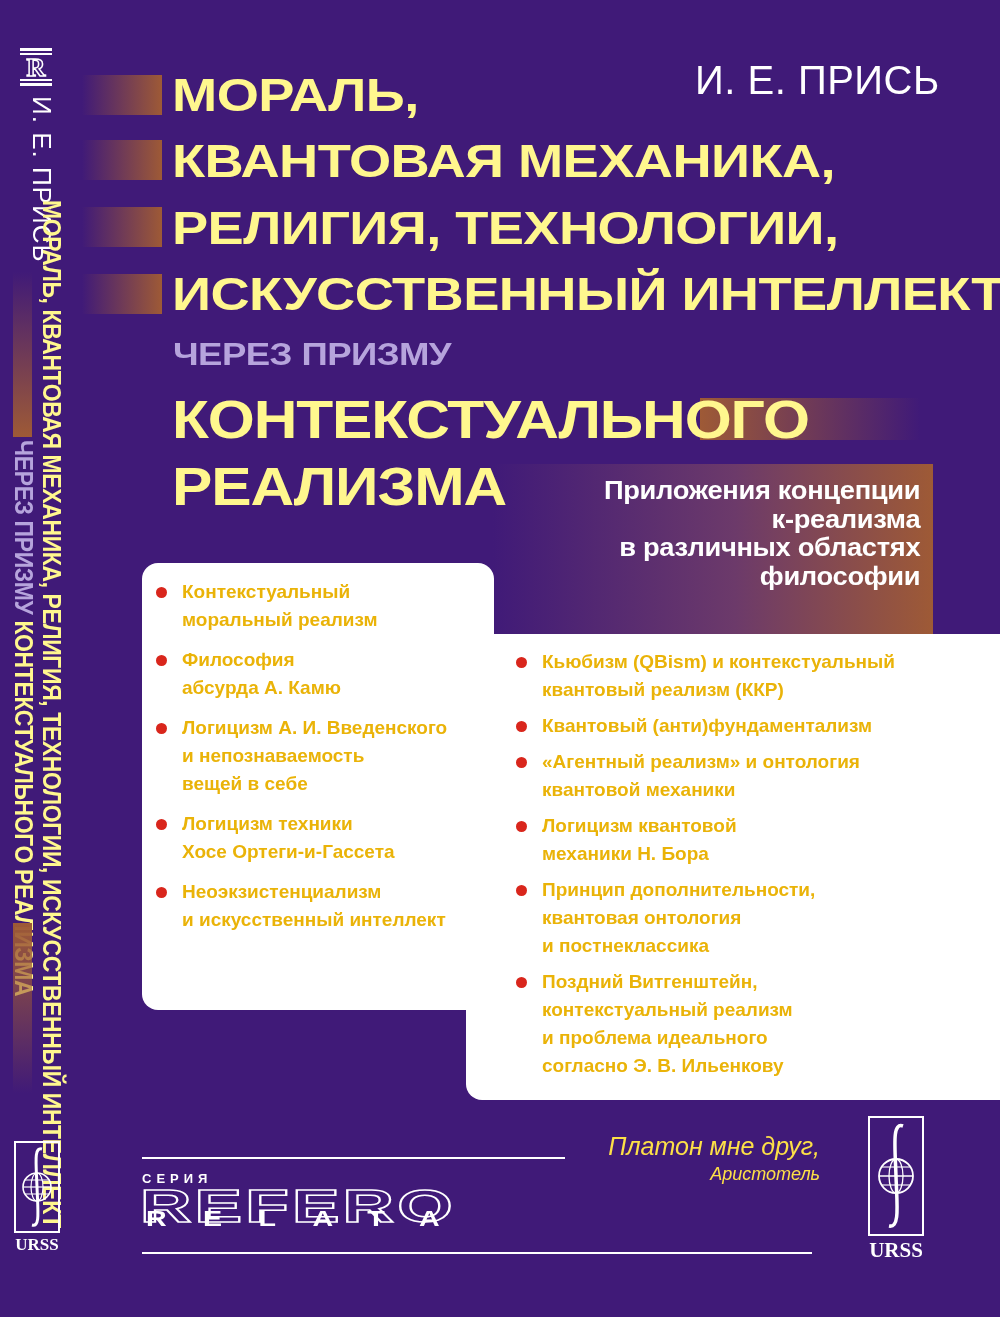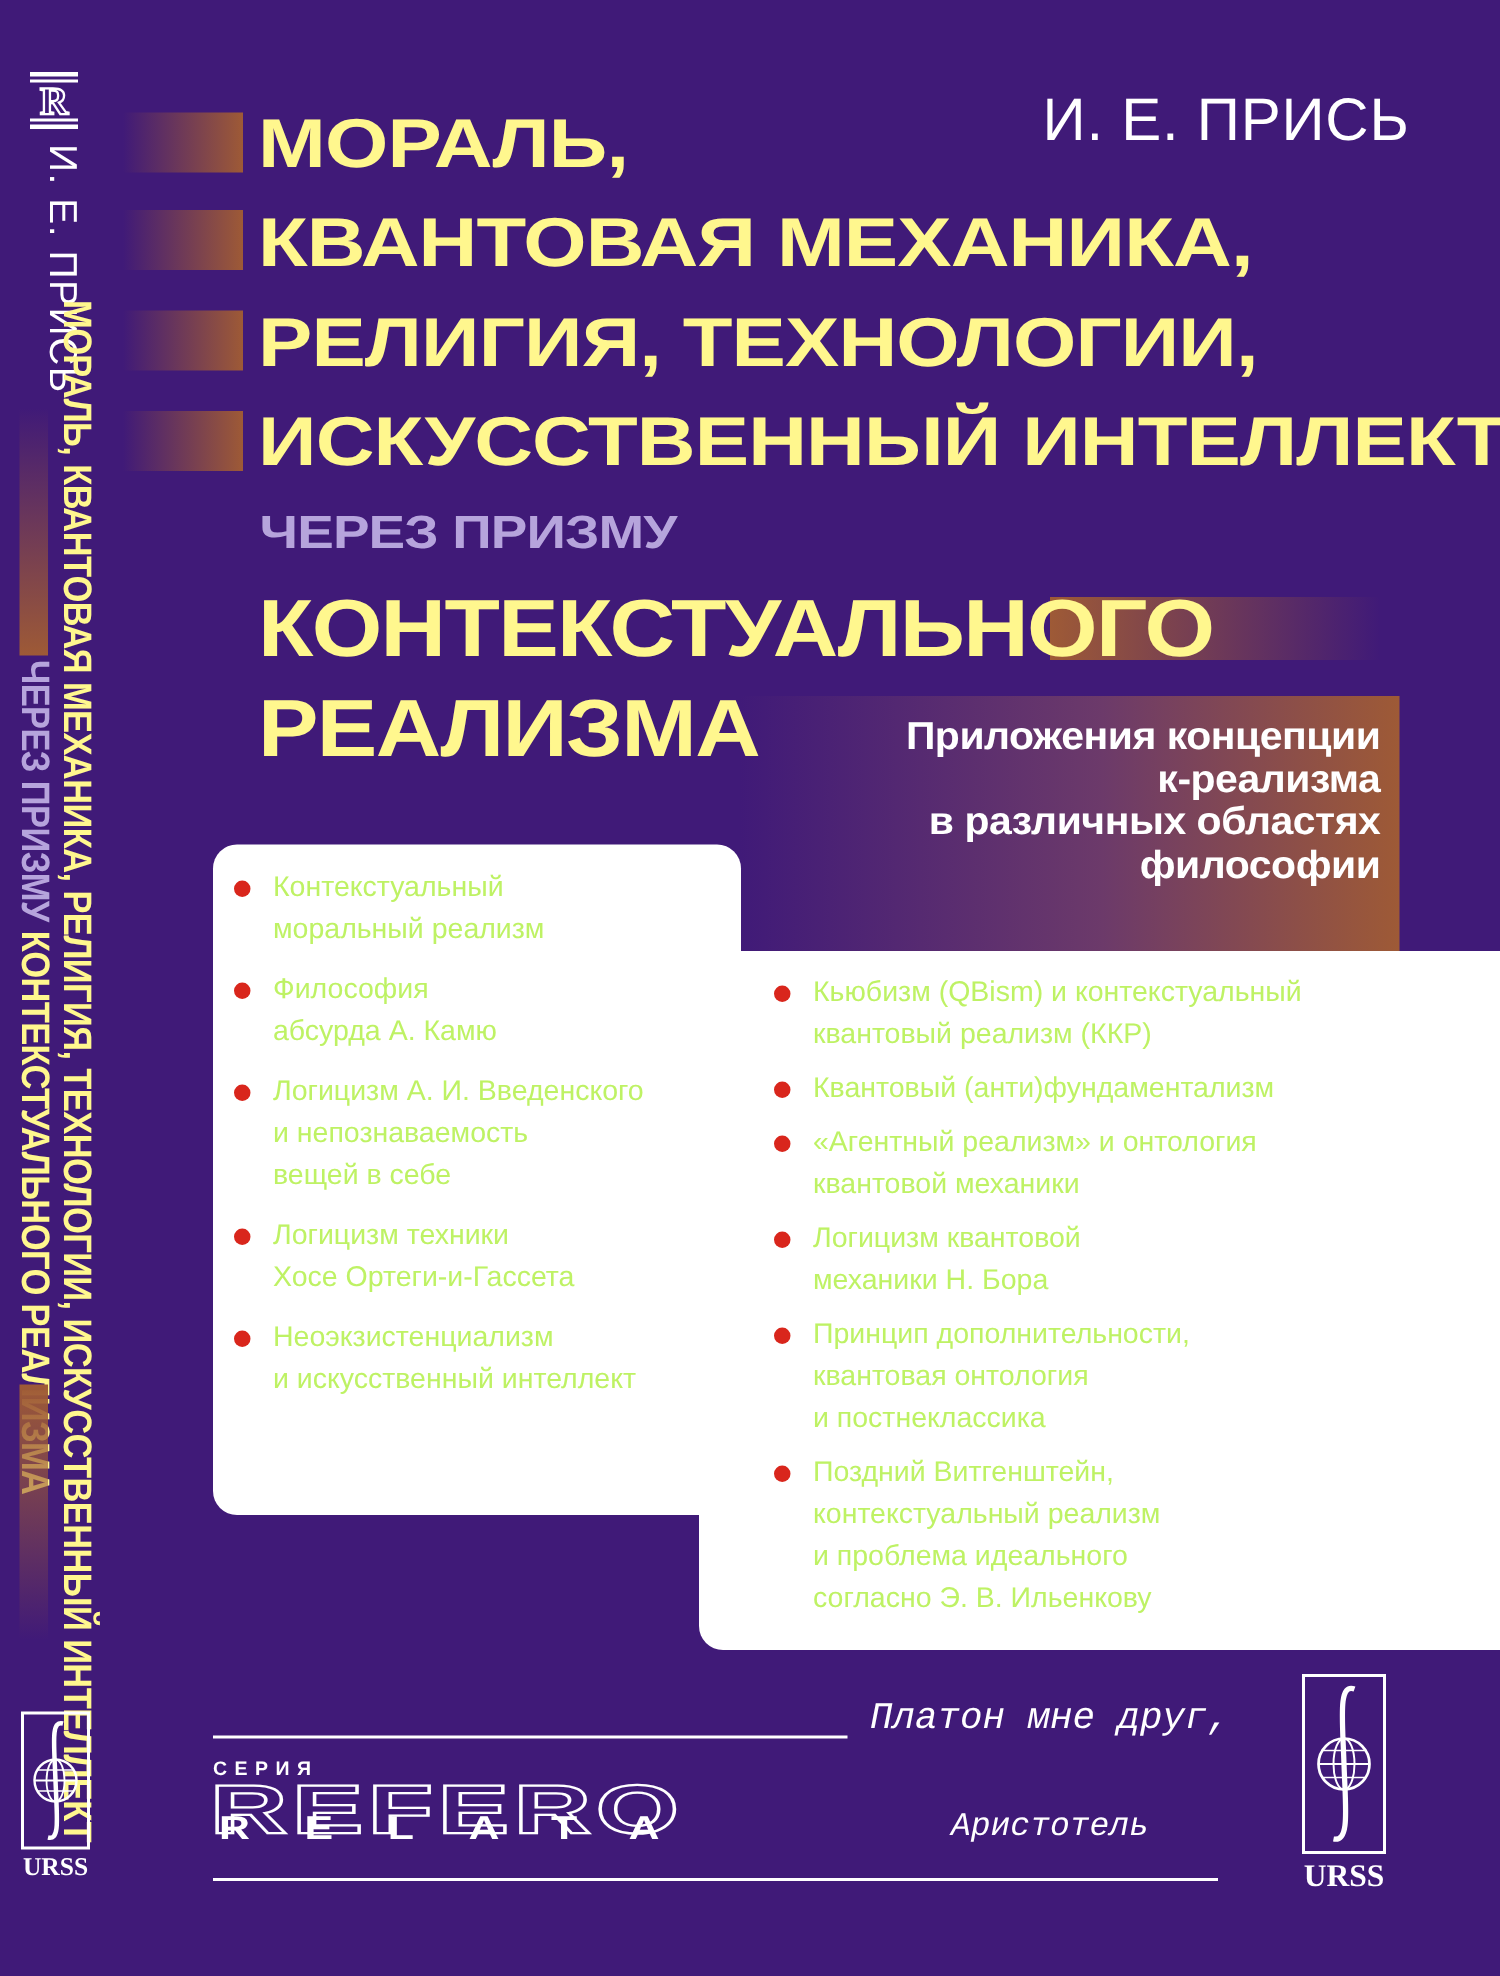"Контекстуальный" .list li { color: #bef264 -> #eab308; font-weight: normal -> bold }
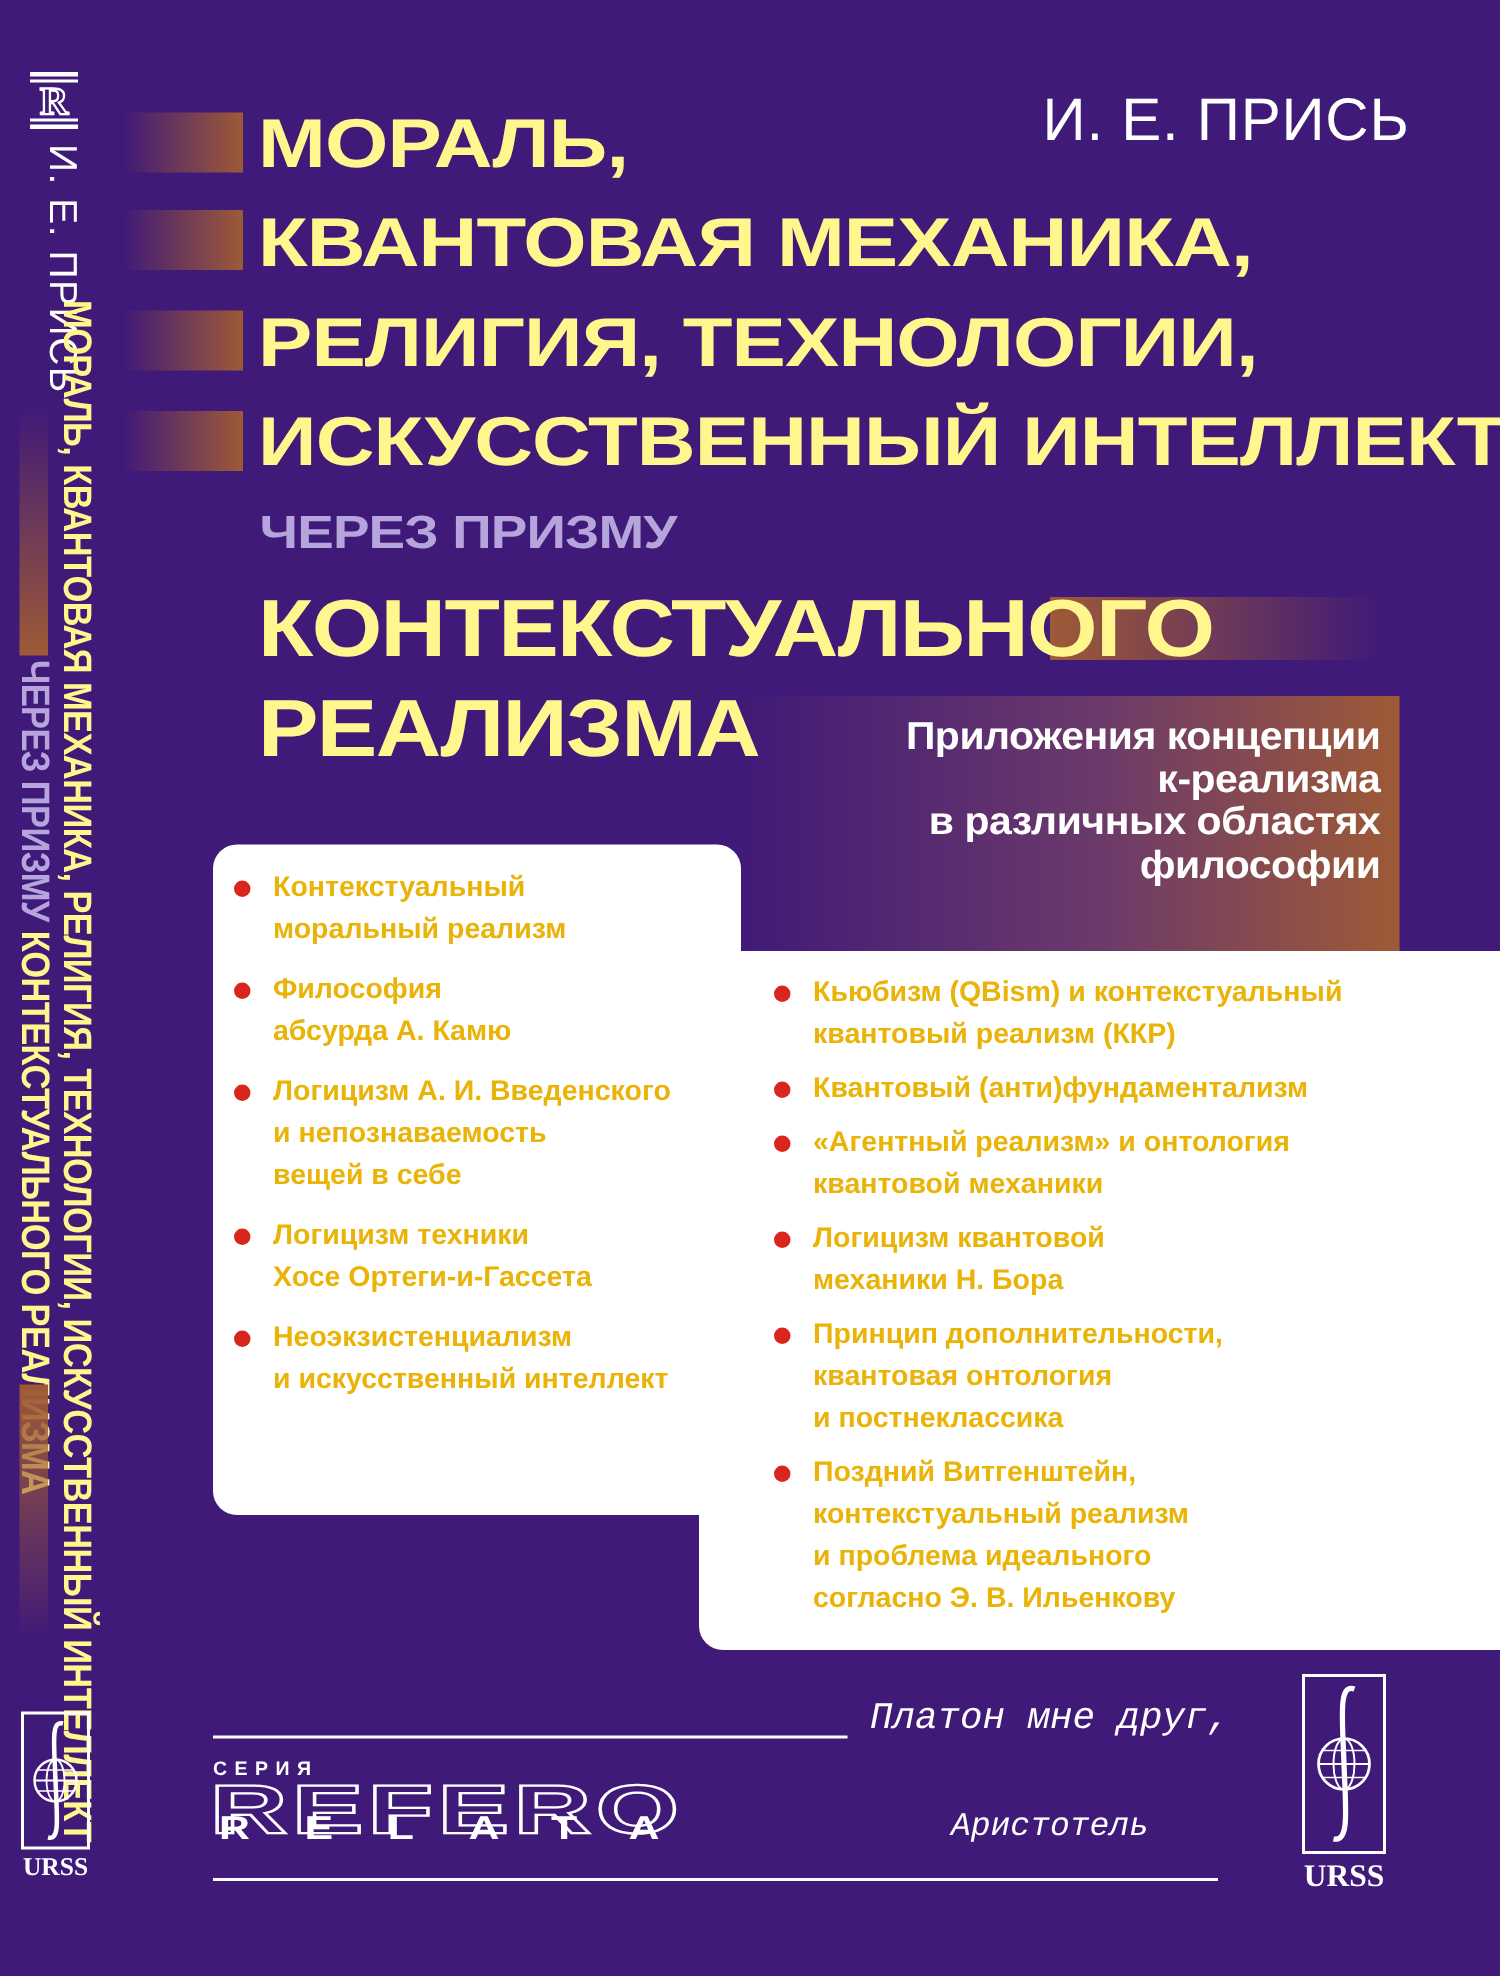"Платон мне друг," .quote { color: #ffffff -> #fde047; font-family: Liberation Mono, monospace -> Liberation Sans, sans-serif; text-align: center -> right }
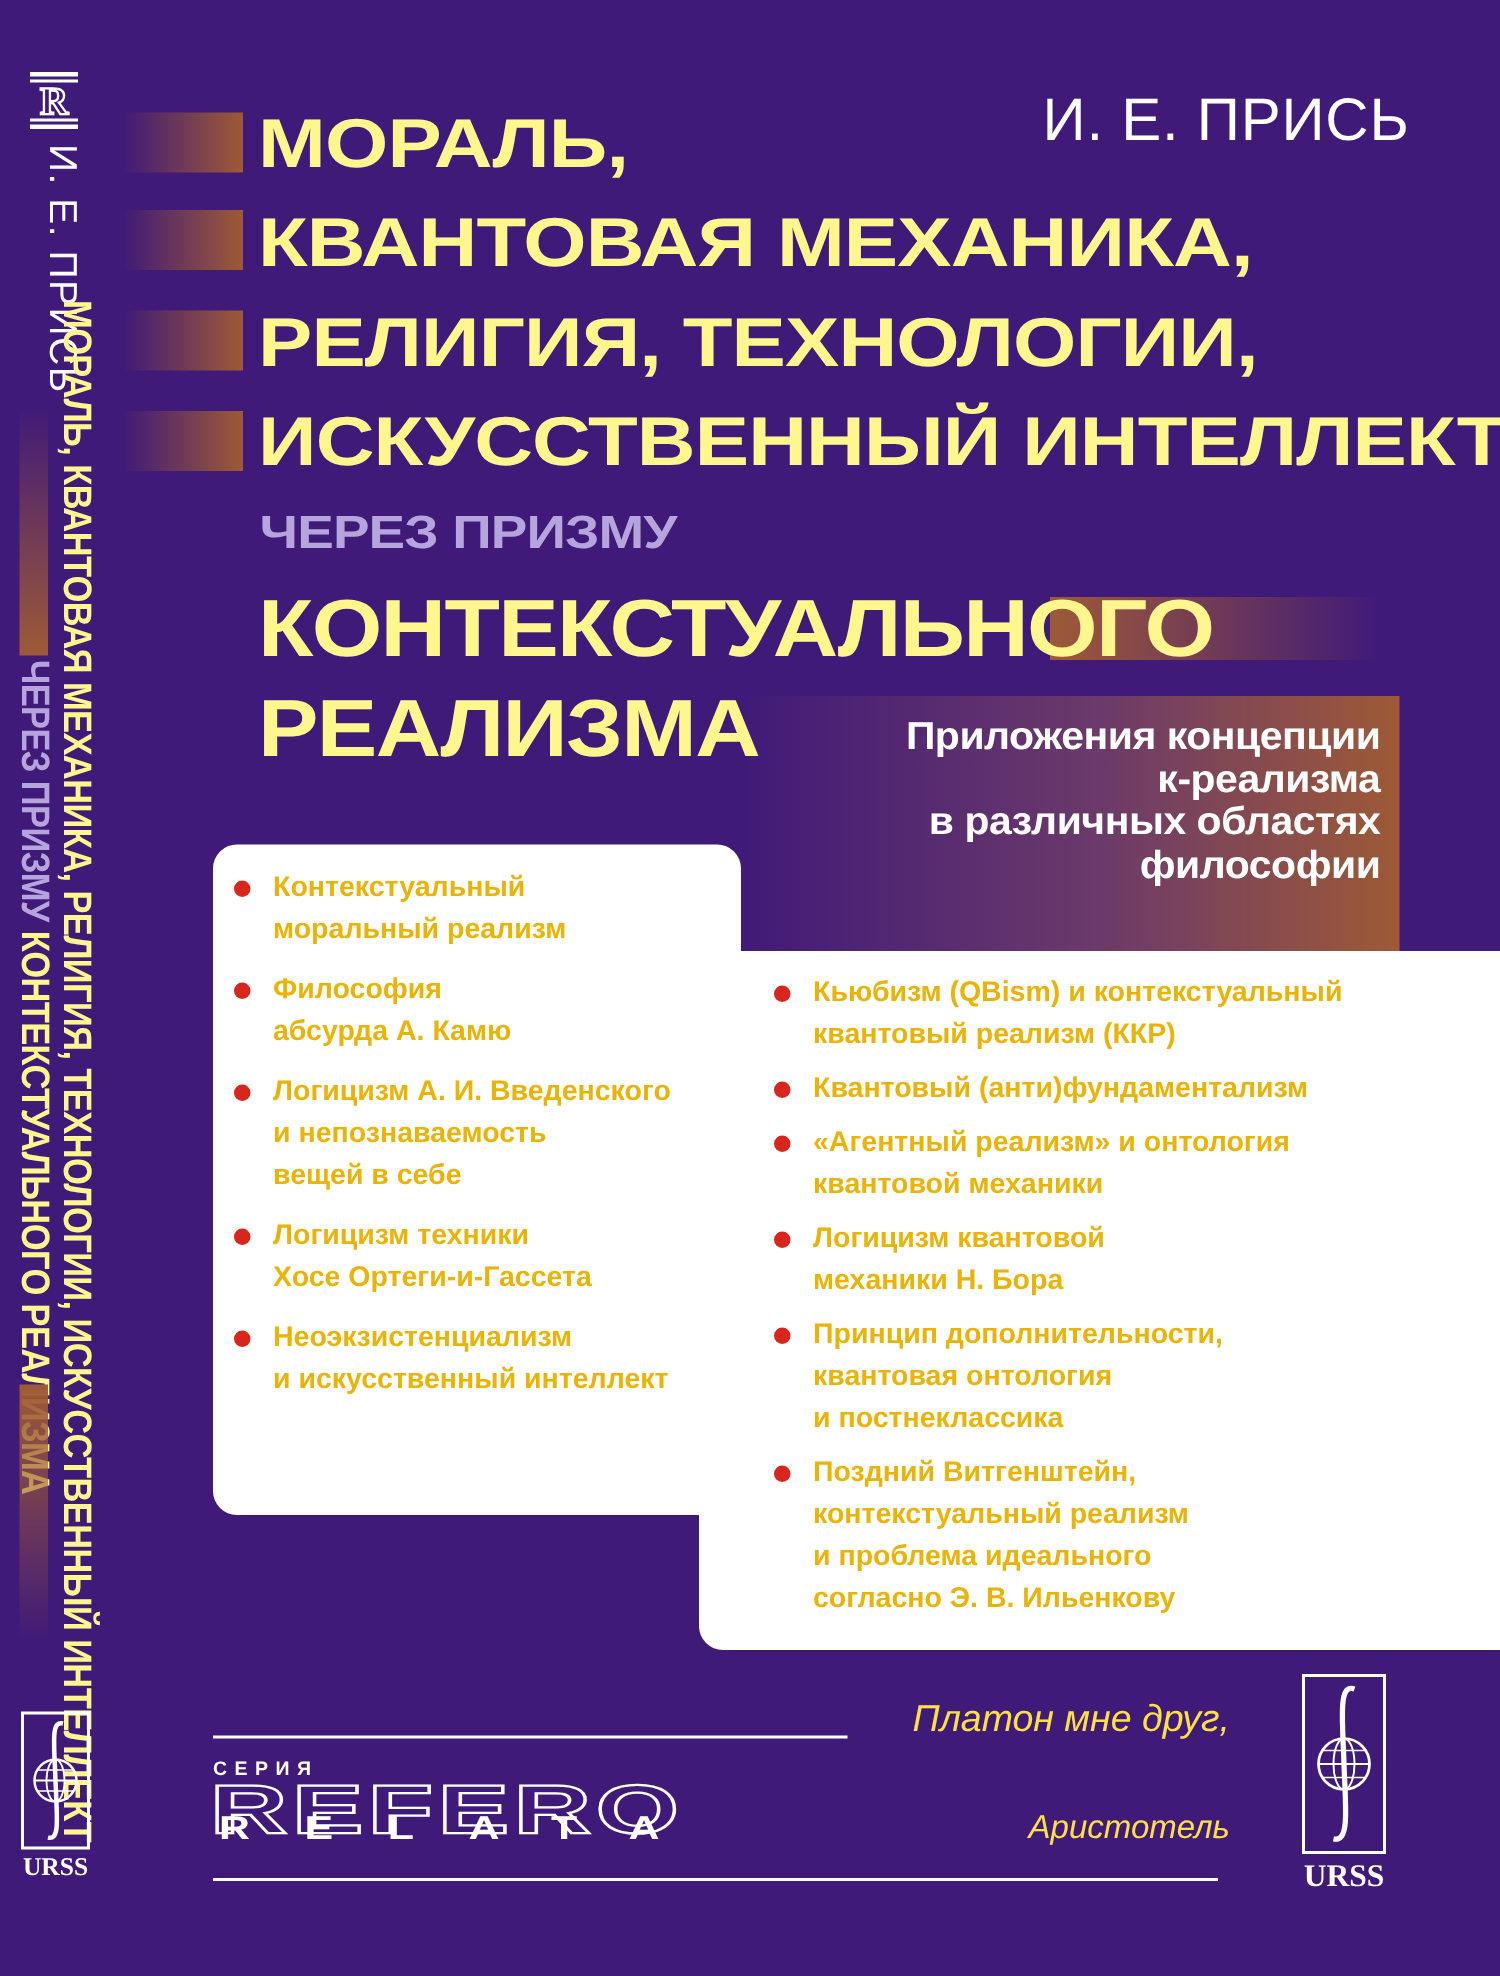"Аристотель" .quote .q3 { font-size: 22px -> 18px; margin-top: 44px -> none }
